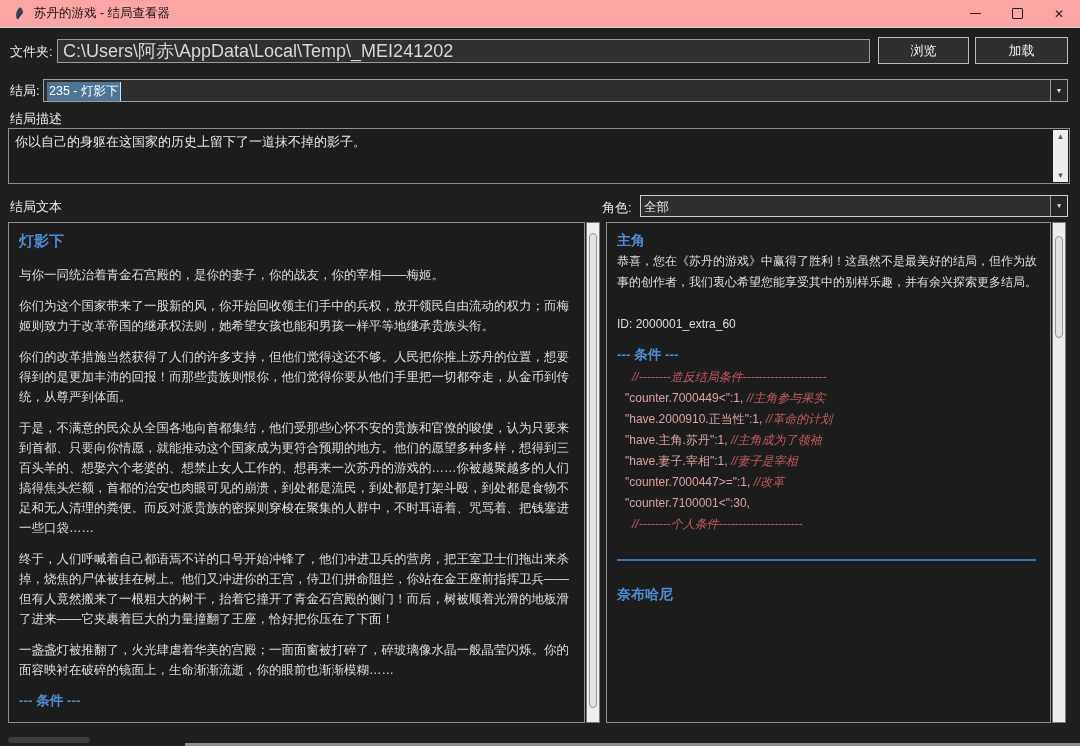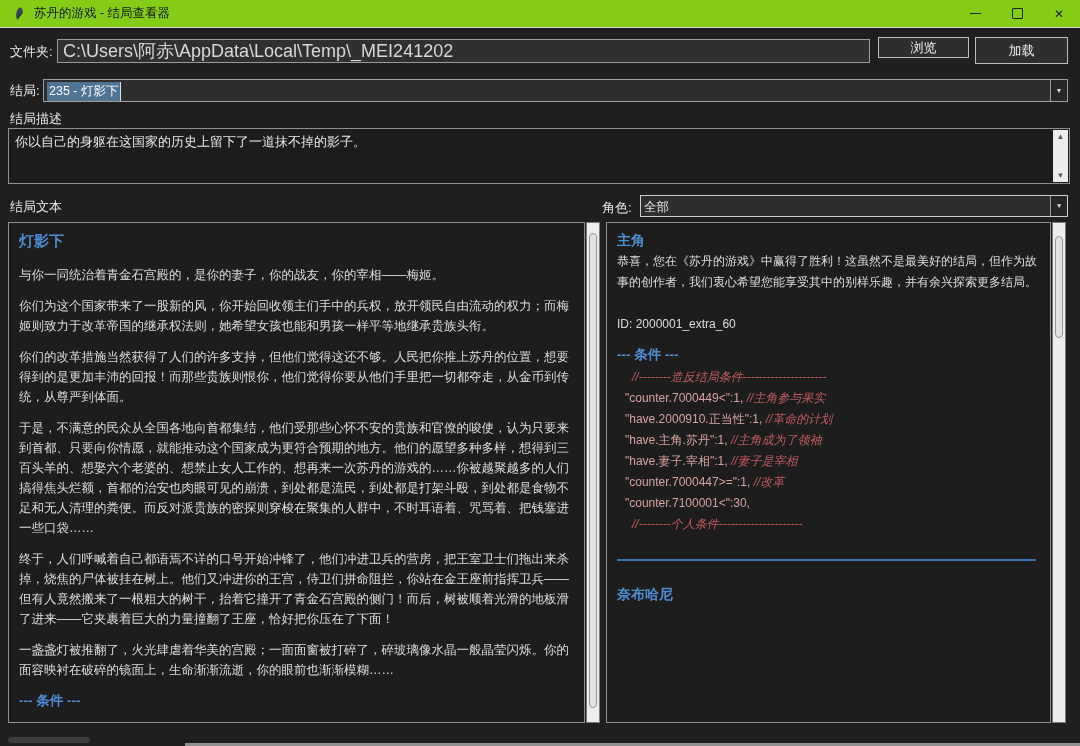"苏丹的游戏 - 结局查看器" .titlebar { background: #84cc16 -> #fca5a5 }
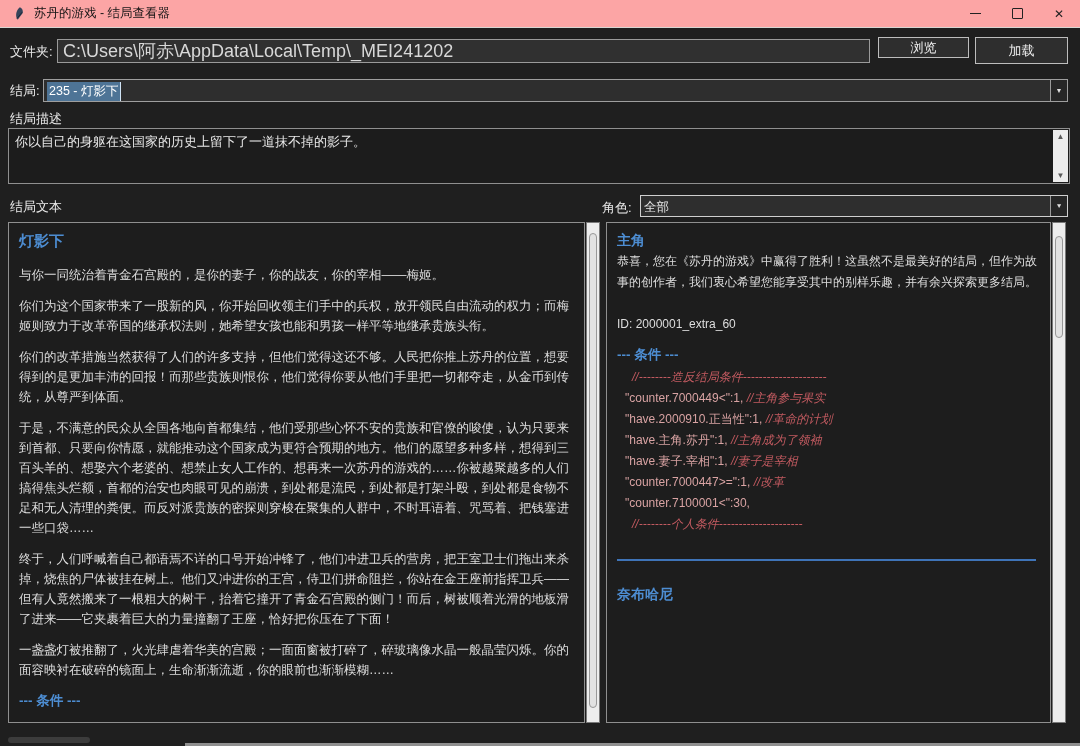"浏览" div.btn { height: 21px -> 27px }
